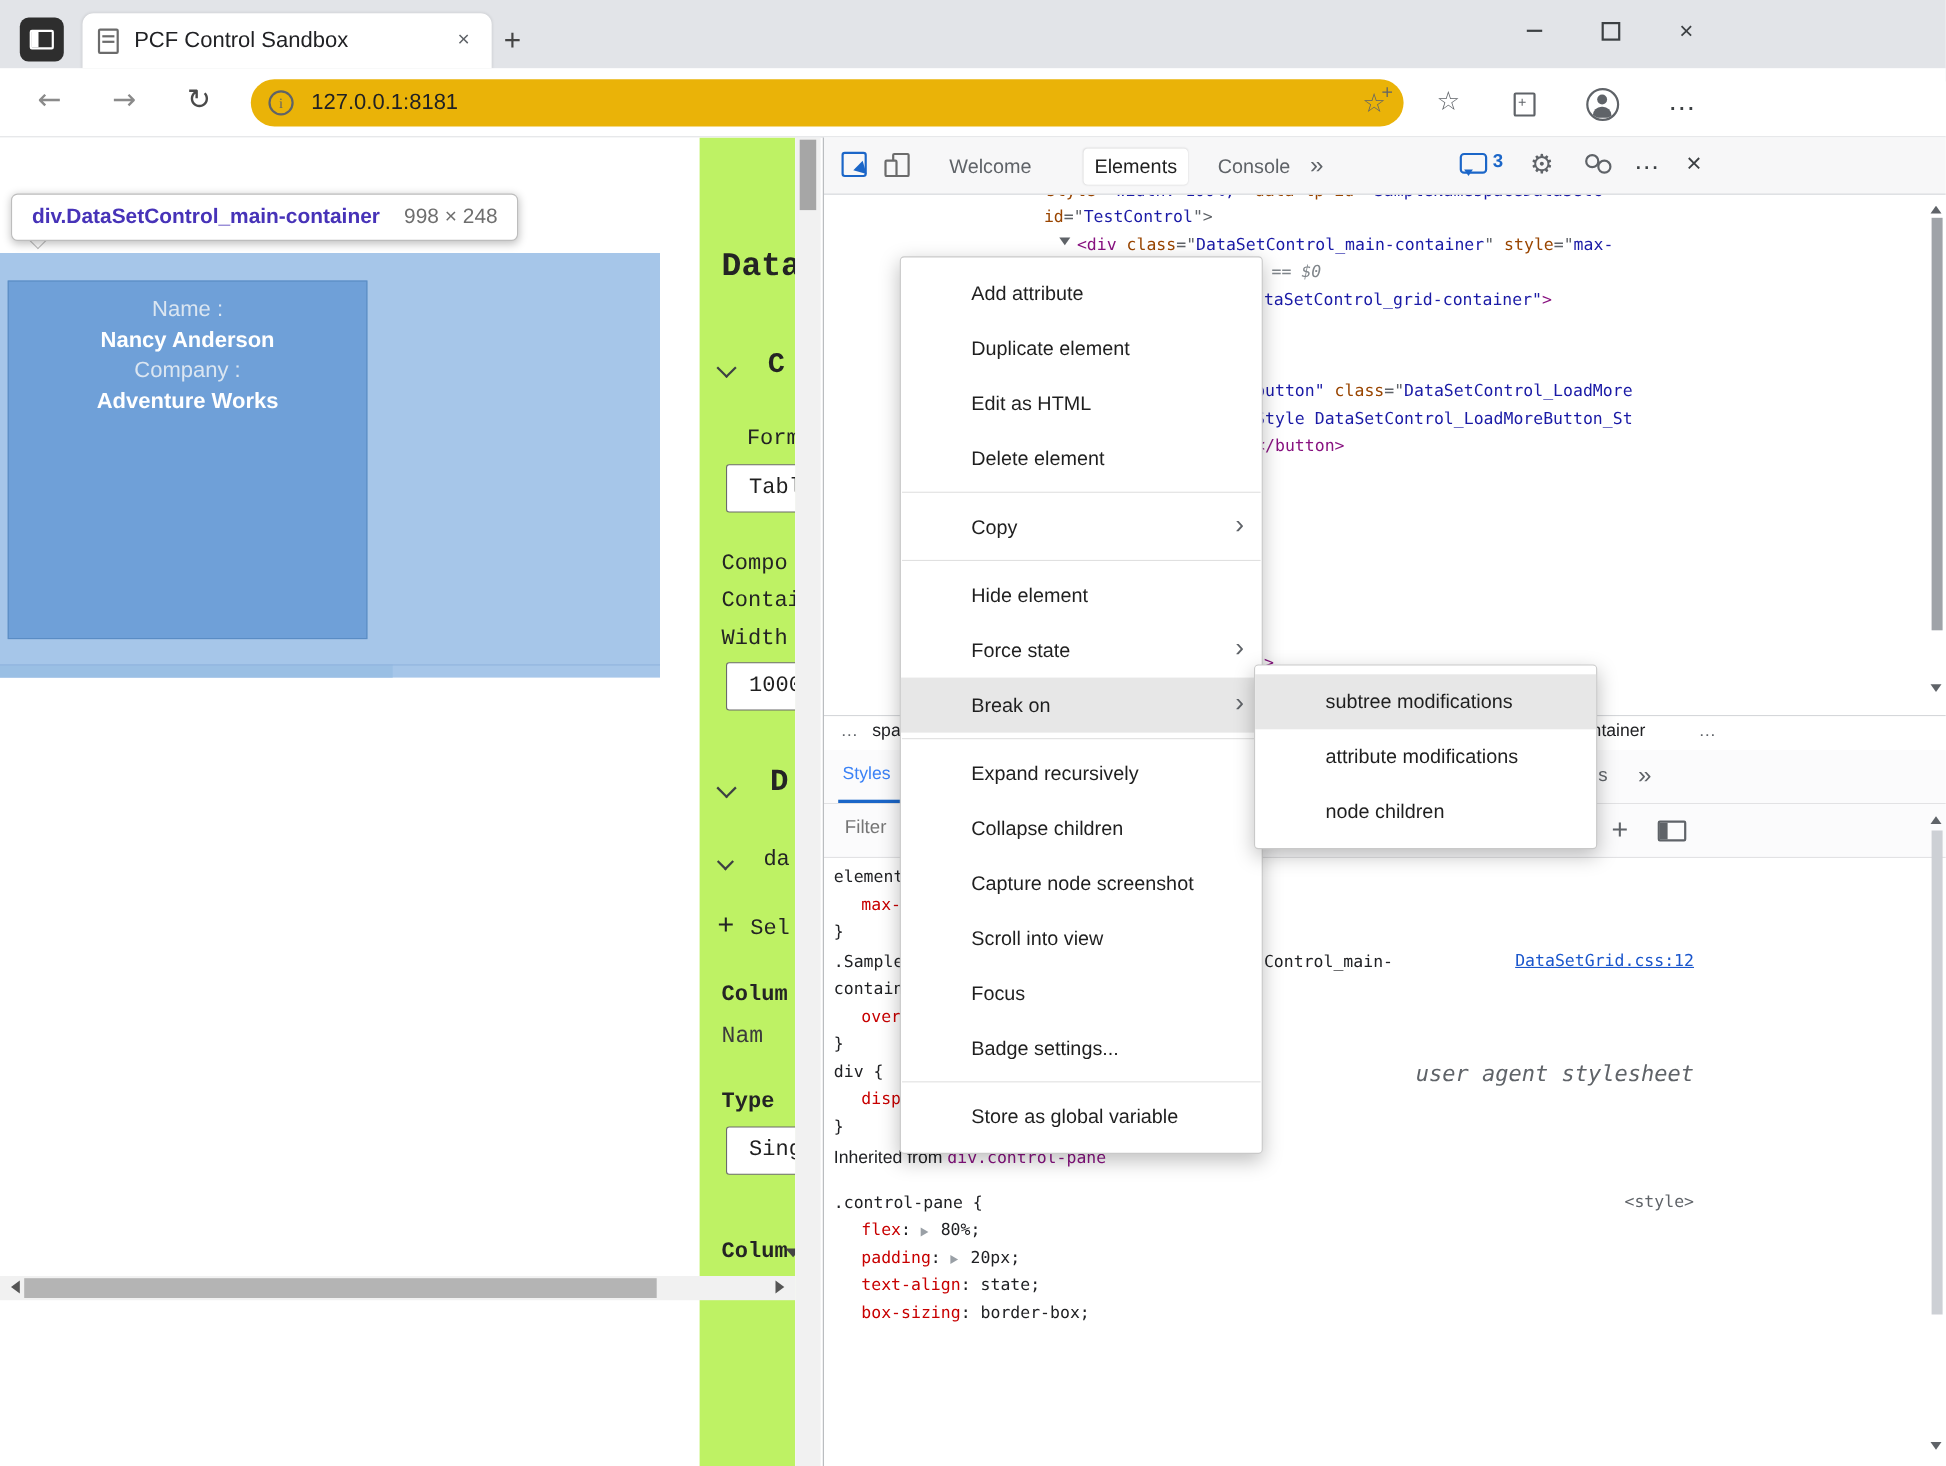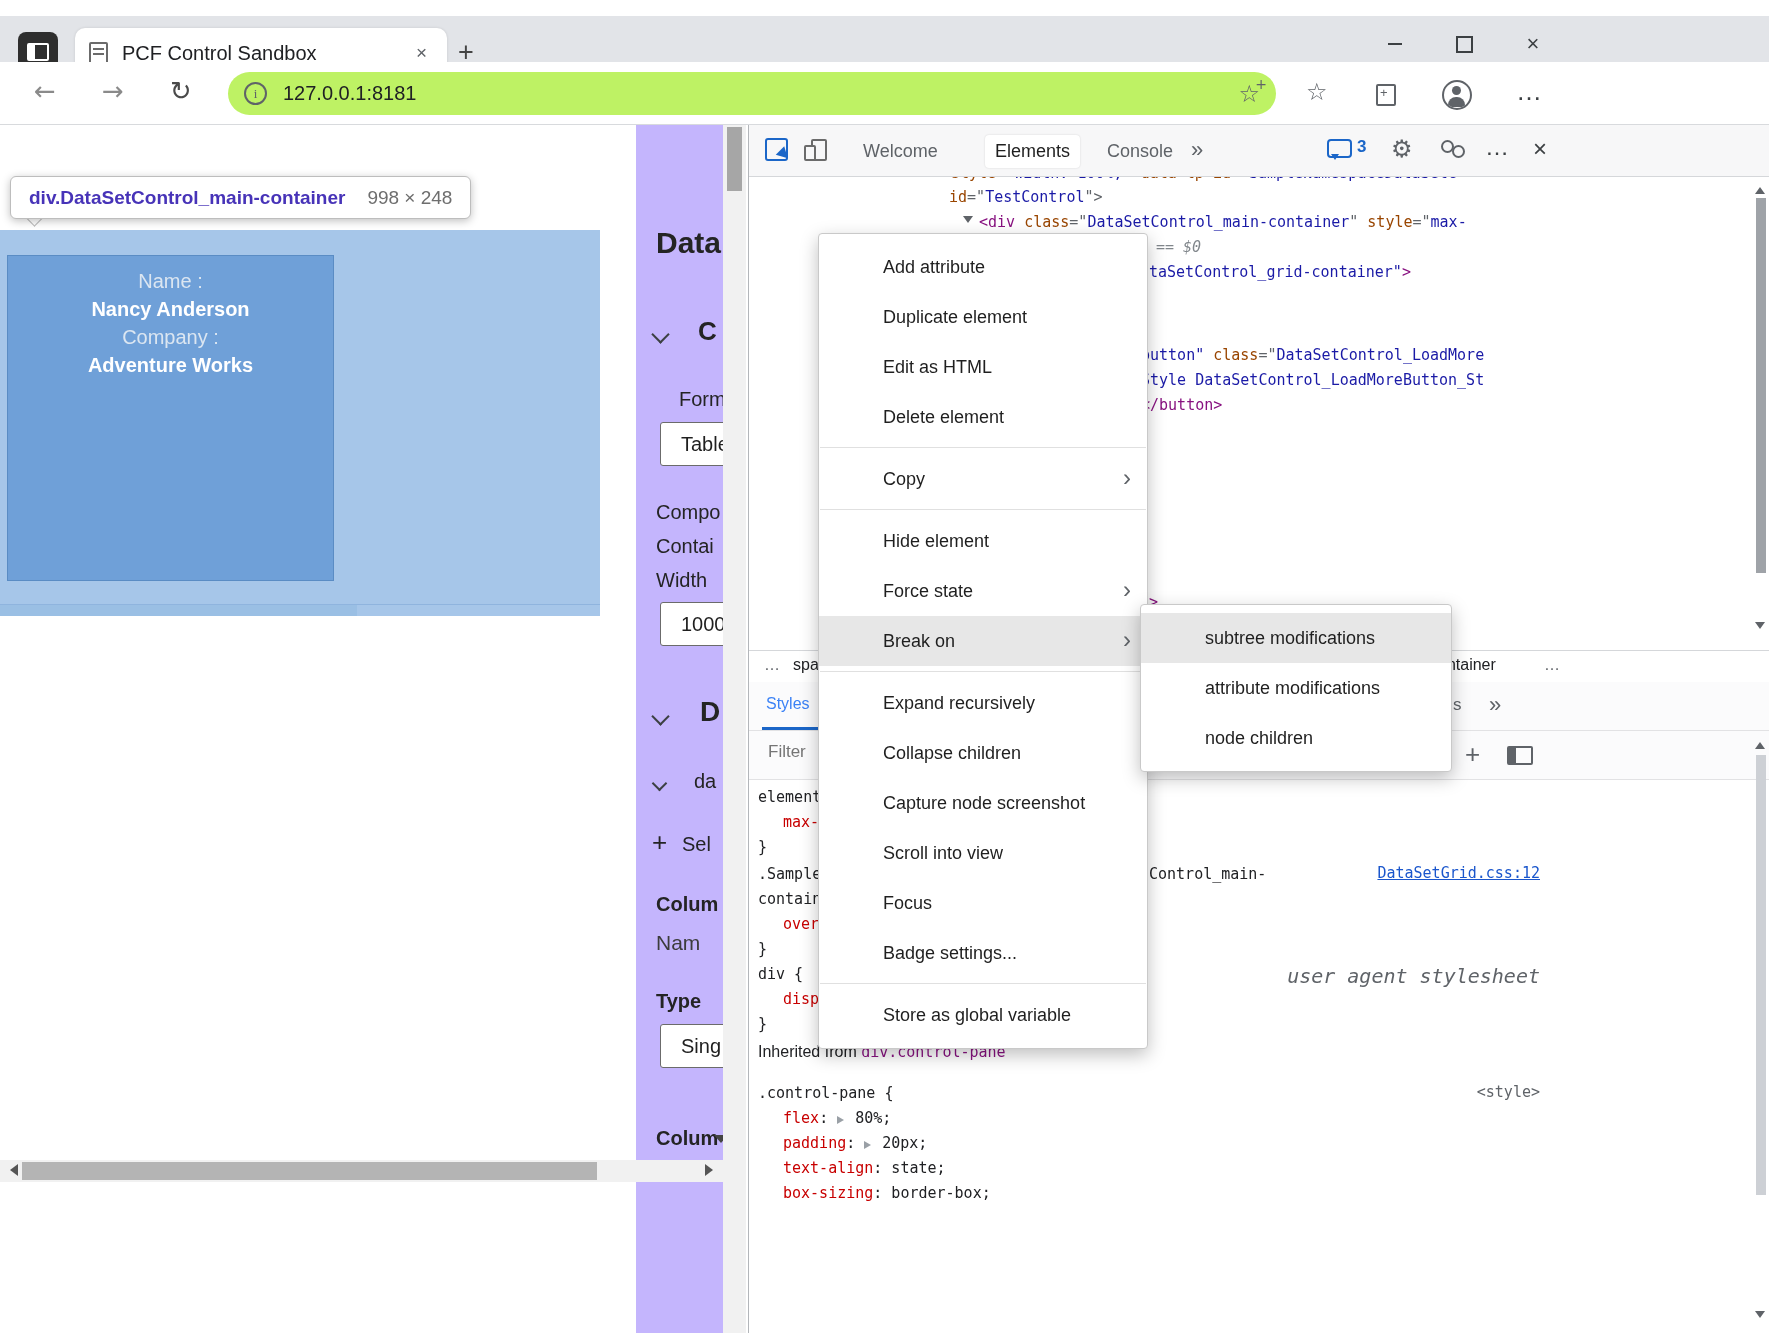"PCF Control Sandbox" .titlebar { top: 16px -> 0 }
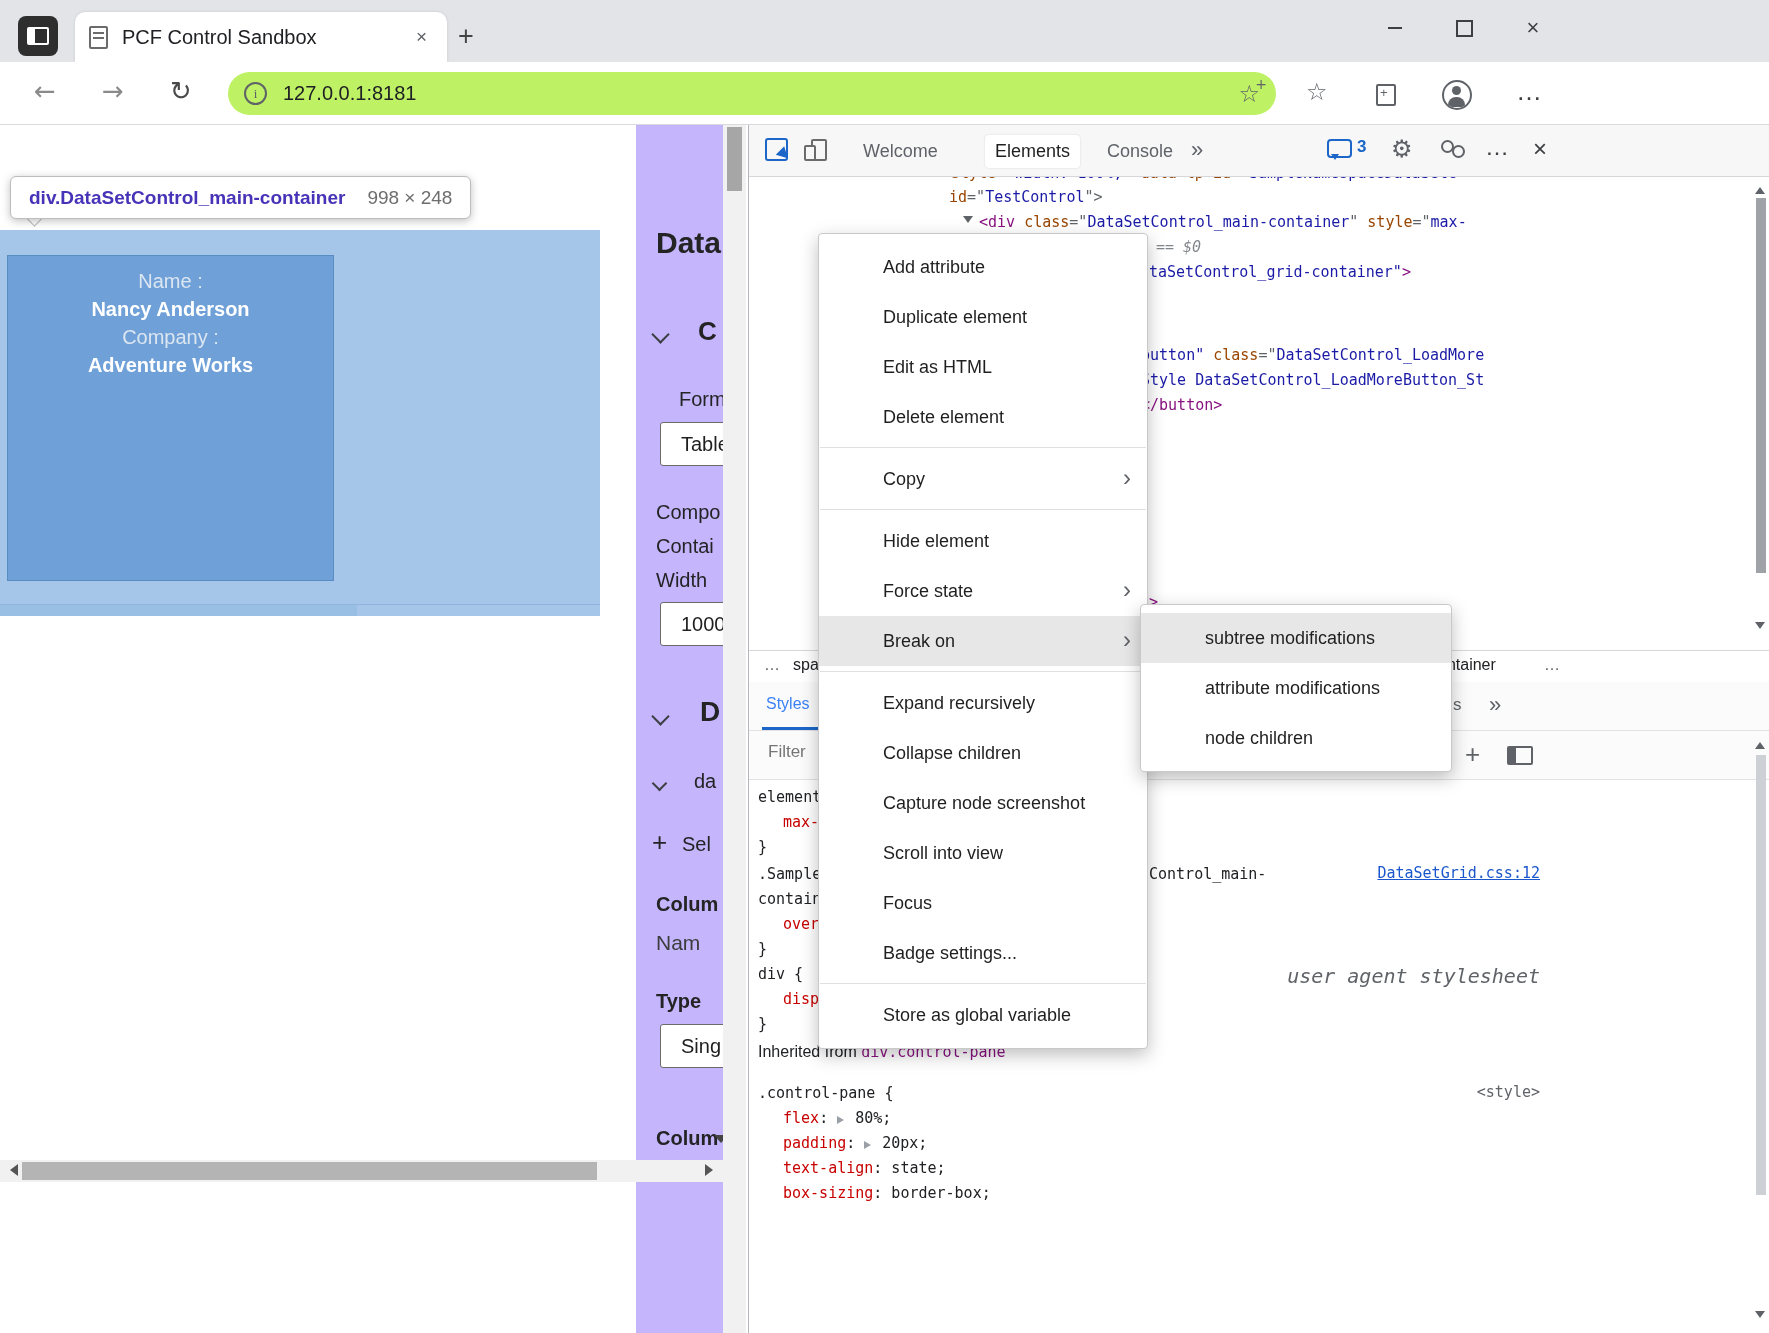"127.0.0.1:8181" .addr { background: #bef264 -> #eab308 }
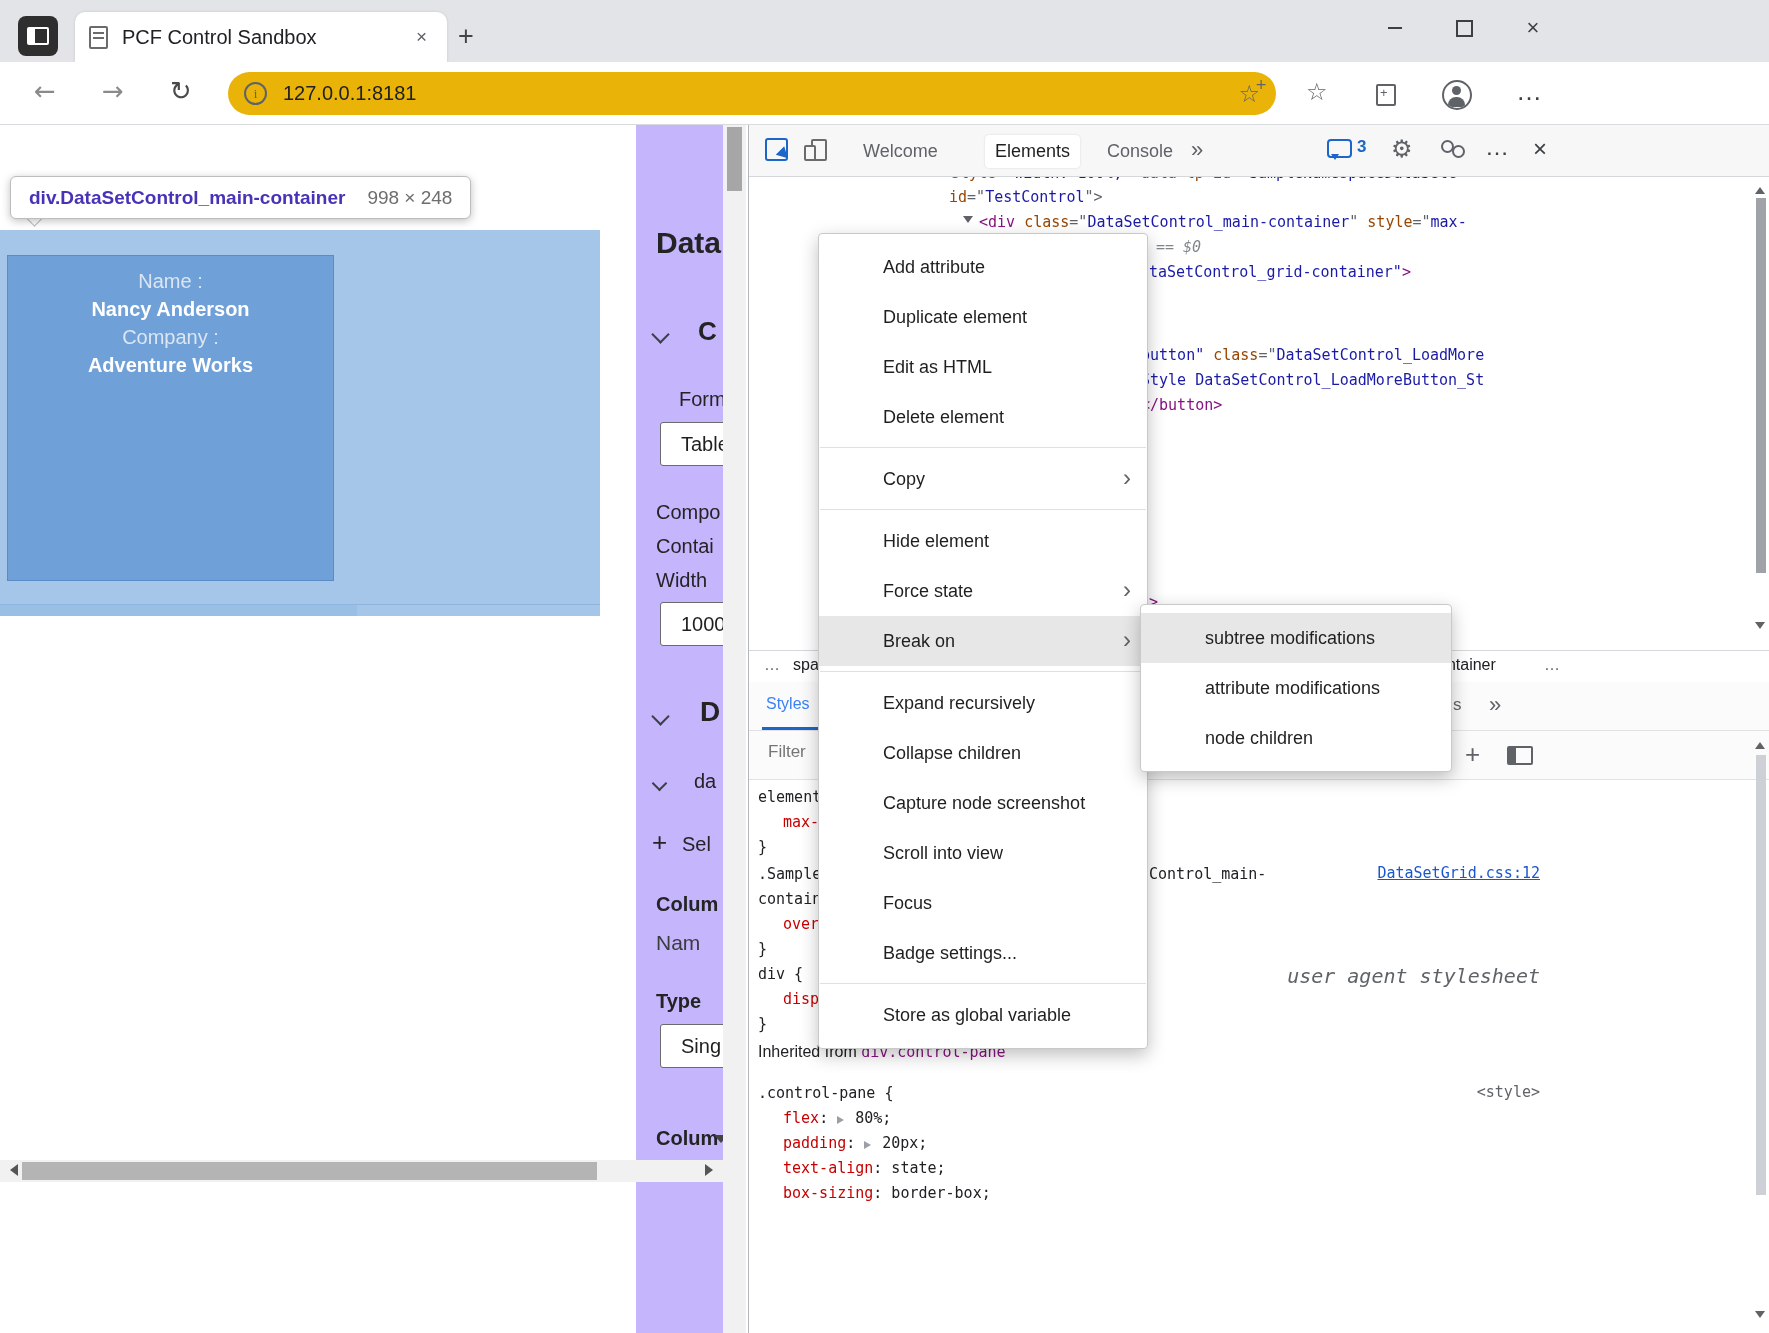"Data" .sidepanel { background: #c4b5fd -> #bef264; font-family: none -> Liberation Mono, monospace }
